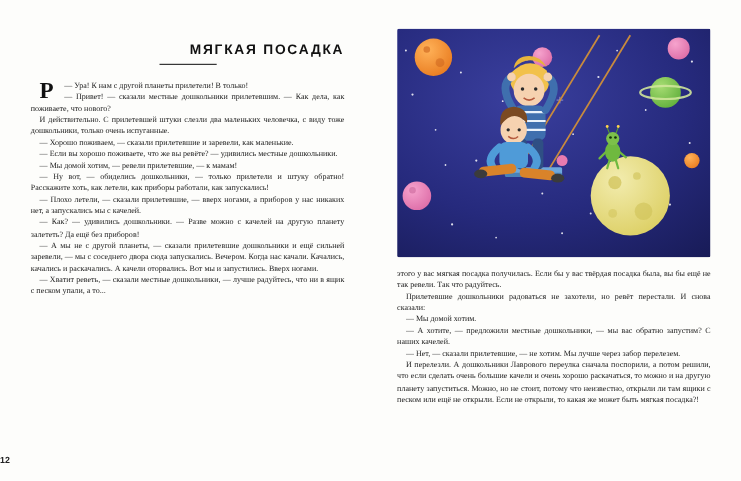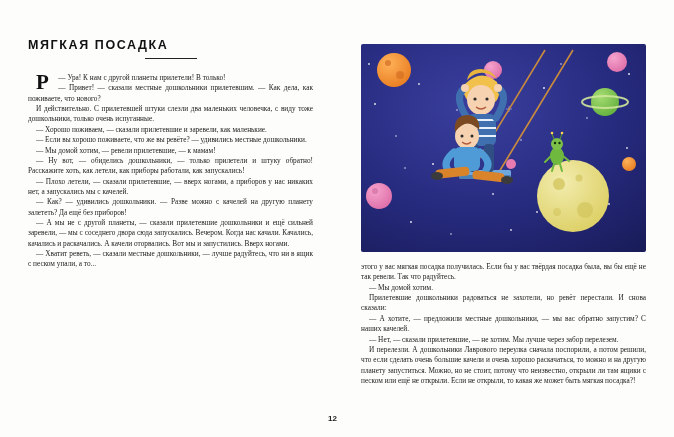"МЯГКАЯ ПОСАДКА" .story-title { text-align: left -> right }
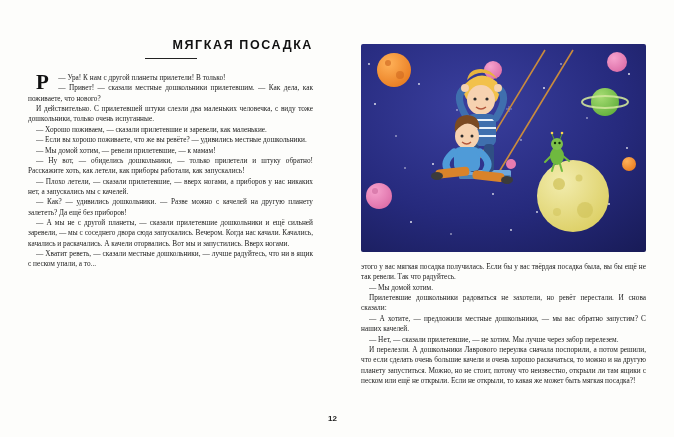"этого у вас мягкая посадка" .page-right { padding: 44px 28px 10px 24px -> 26px 28px 10px 24px }
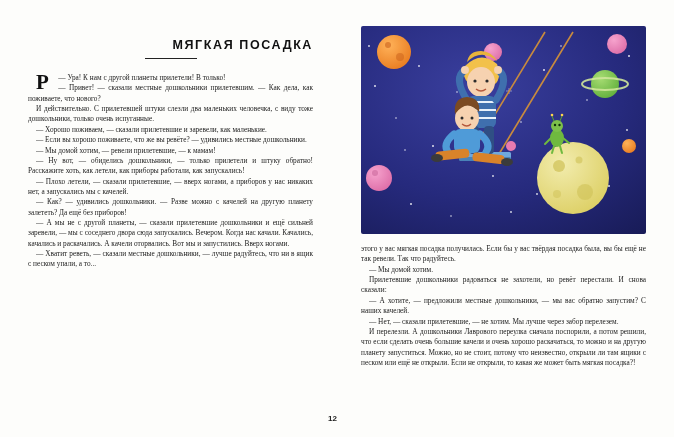"— Мы домой хотим." p { order: before "Прилетевшие дошкольники радоваться не" -> after "Прилетевшие дошкольники радоваться не" }
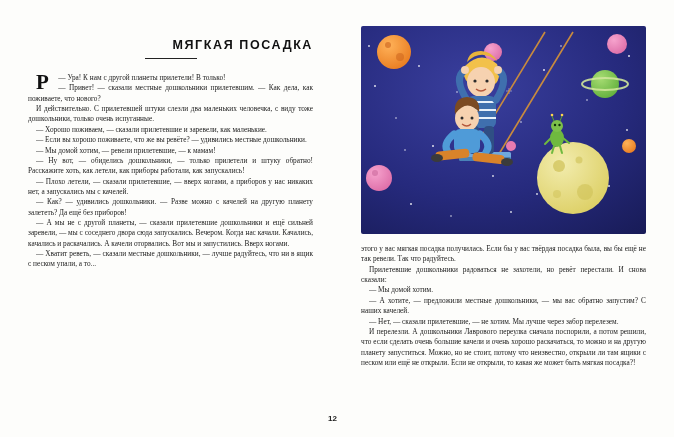"12" .folio { text-align: right -> left }
